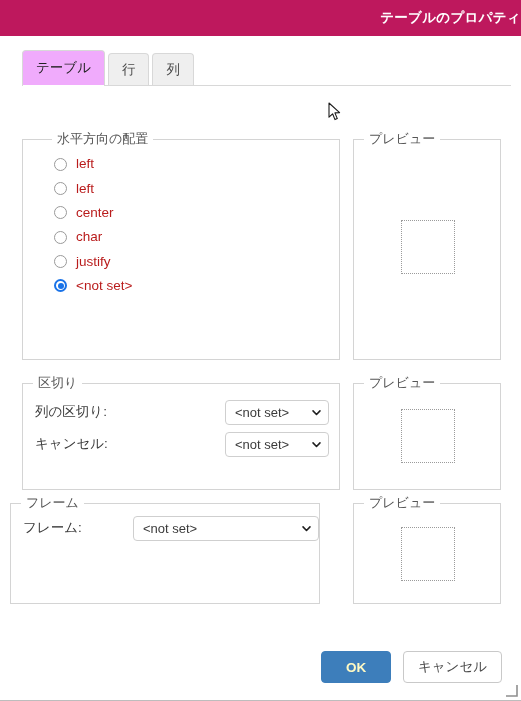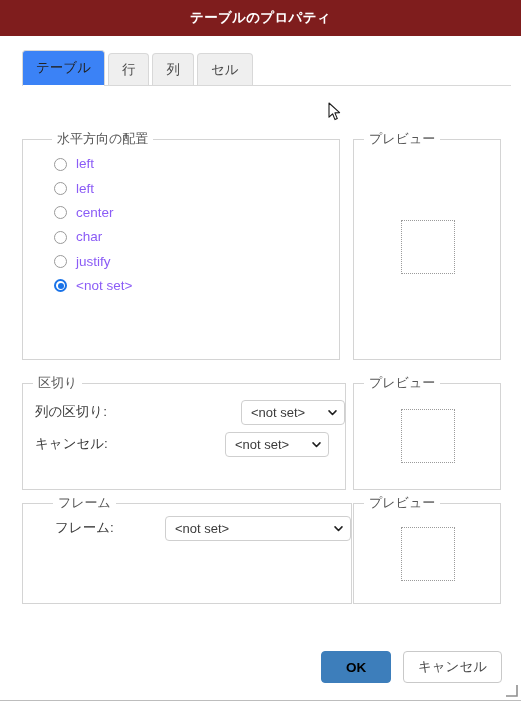"テーブルのプロパティ" .titlebar { background: #7f1d1d -> #be185d; justify-content: center -> flex-end }
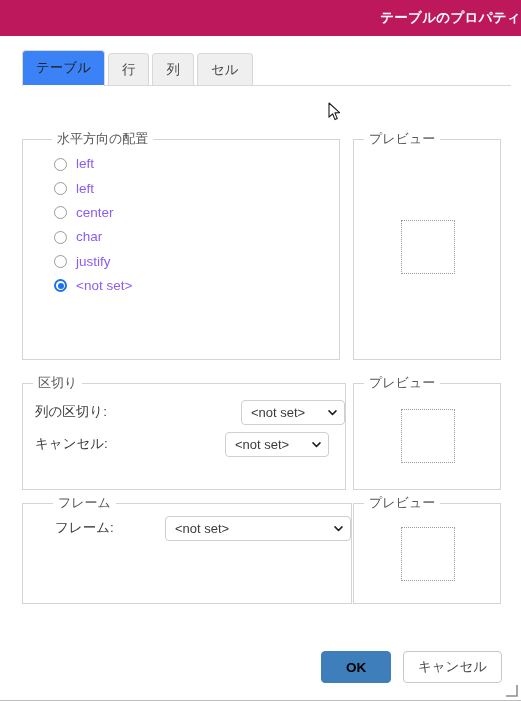"テーブル" .tab.active { background: #3b82f6 -> #f0abfc }
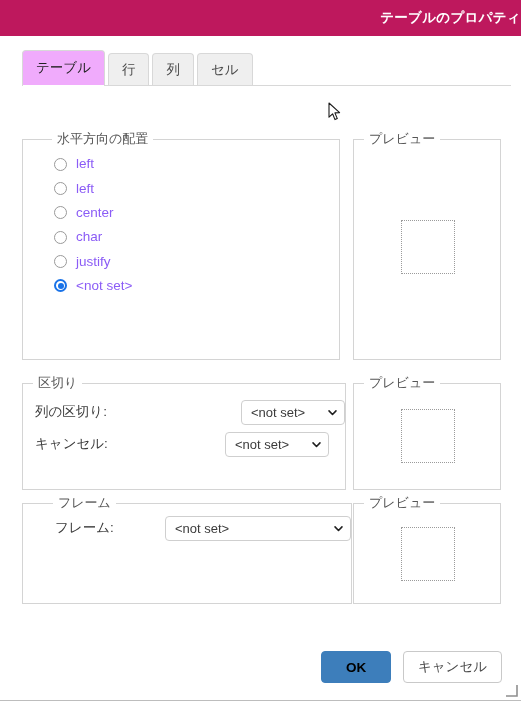"セル" div.tab { html: <div> <span>セル</span> </div> -> none }
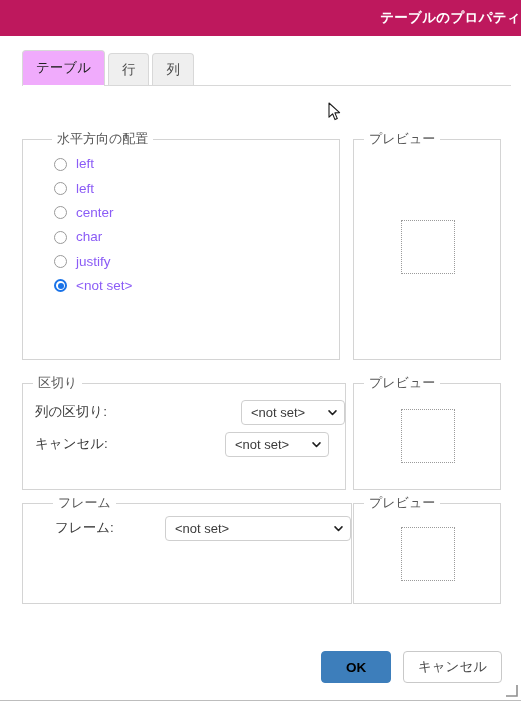"left" .radio-label { color: #8b5cf6 -> #b91c1c }
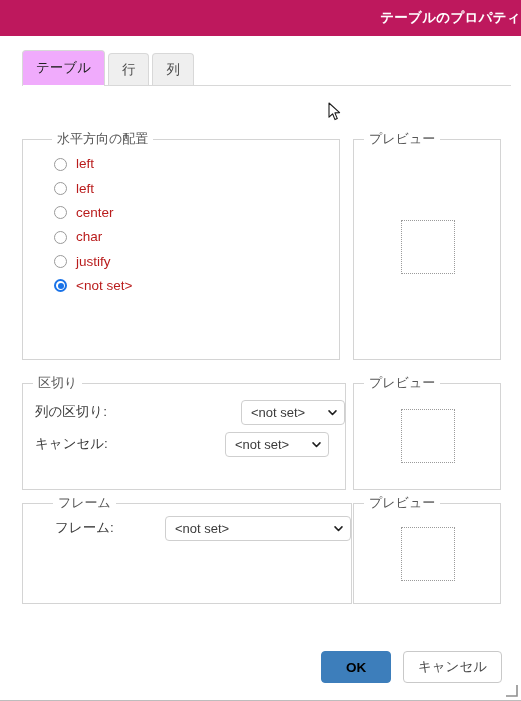"列の区切り:" #sep-group .field-row:first-of-type { gap: 16px -> none }
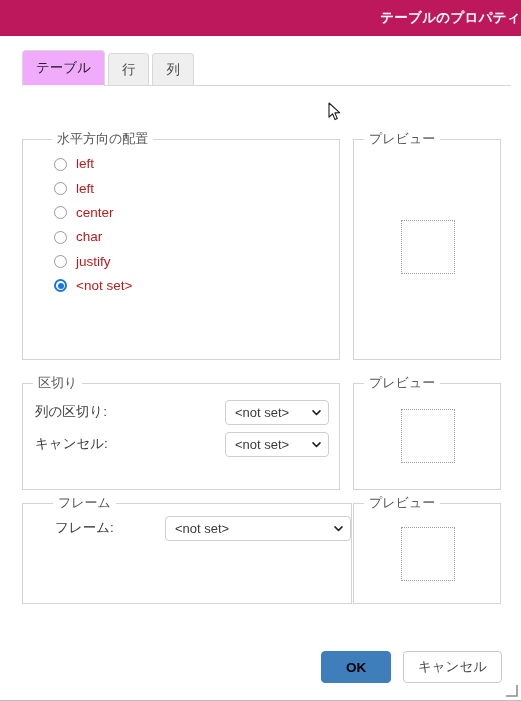"フレーム" #frame-group { left: 22px -> 10px; padding-left: 20px -> none }
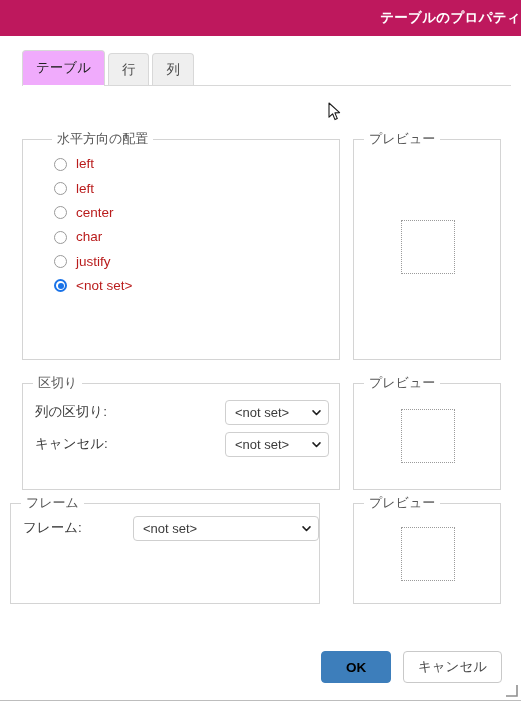"OK" .btn-primary { color: #000000 -> #fef9c3 }
